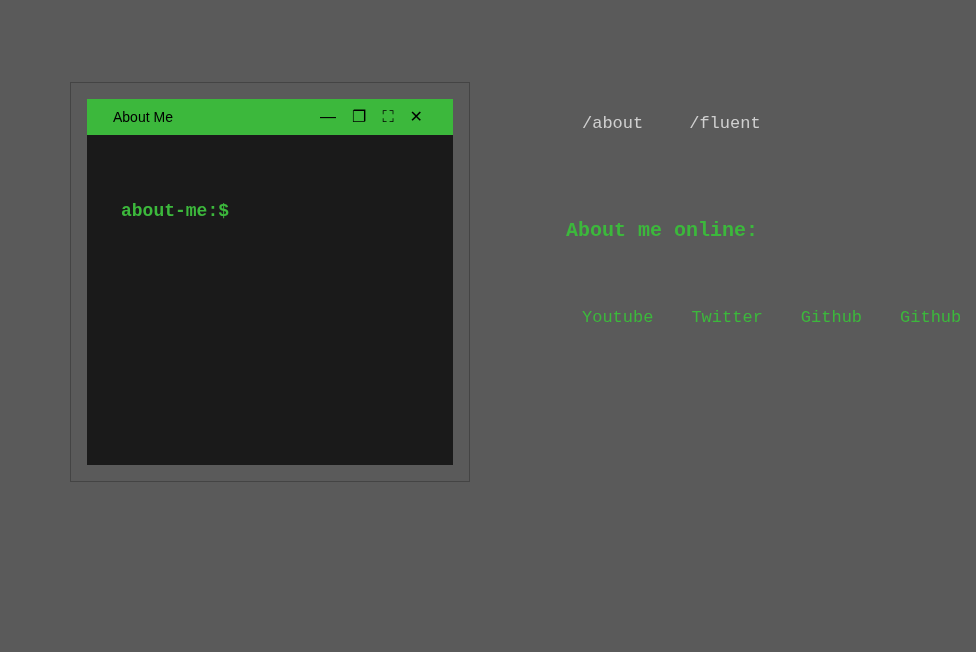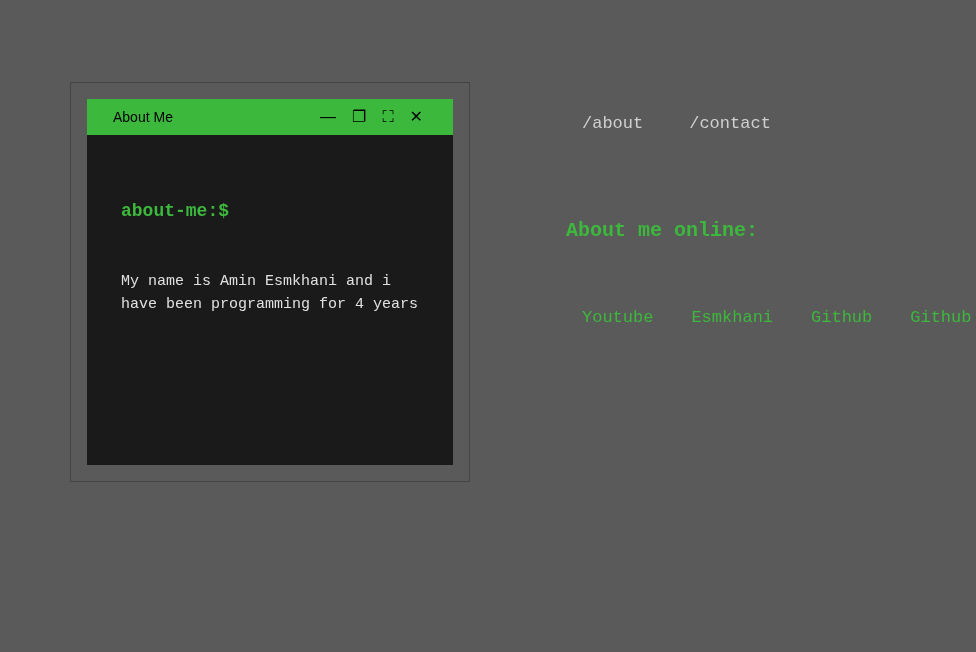"/contact" a.nav-link { text: /contact -> /fluent }
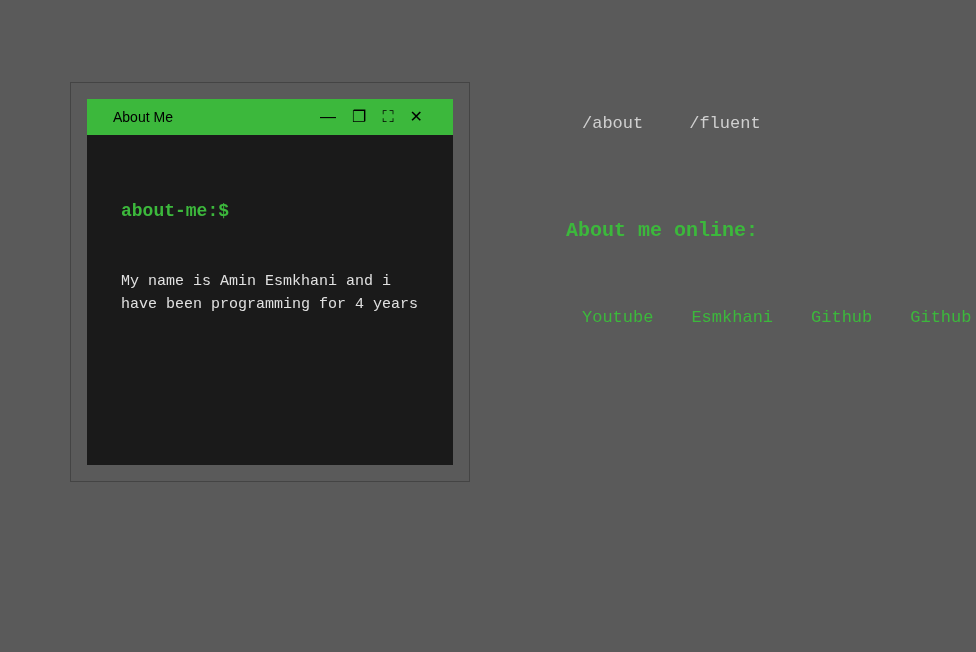"My name is Amin Esmkhani" div.terminal-text { html: <div>My name is Amin Esmkhani and i have been programming for 4 years</div> -> none }
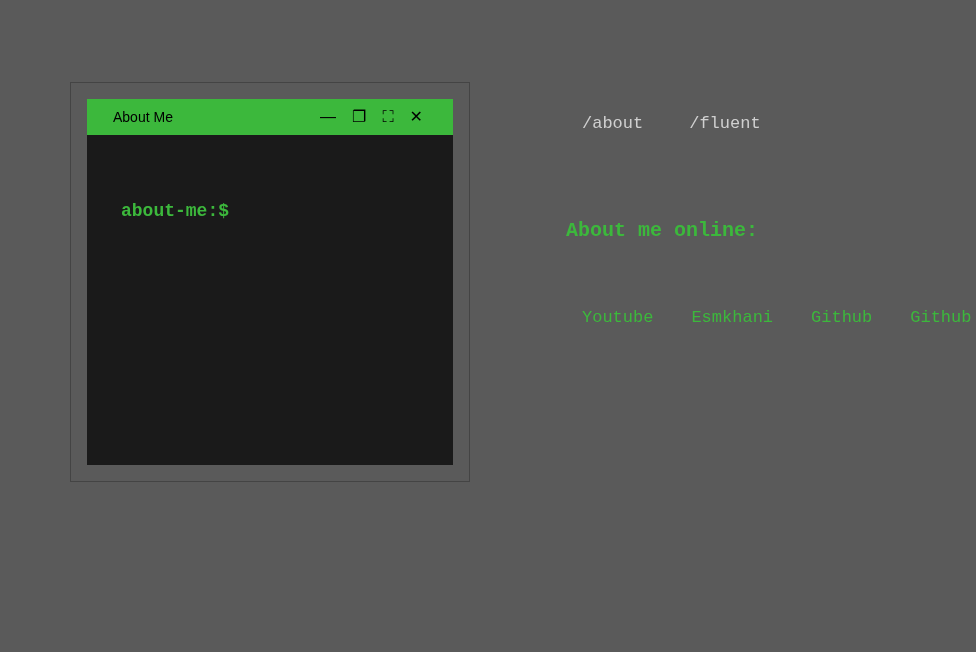"Esmkhani" a.social-link { text: Esmkhani -> Twitter }
